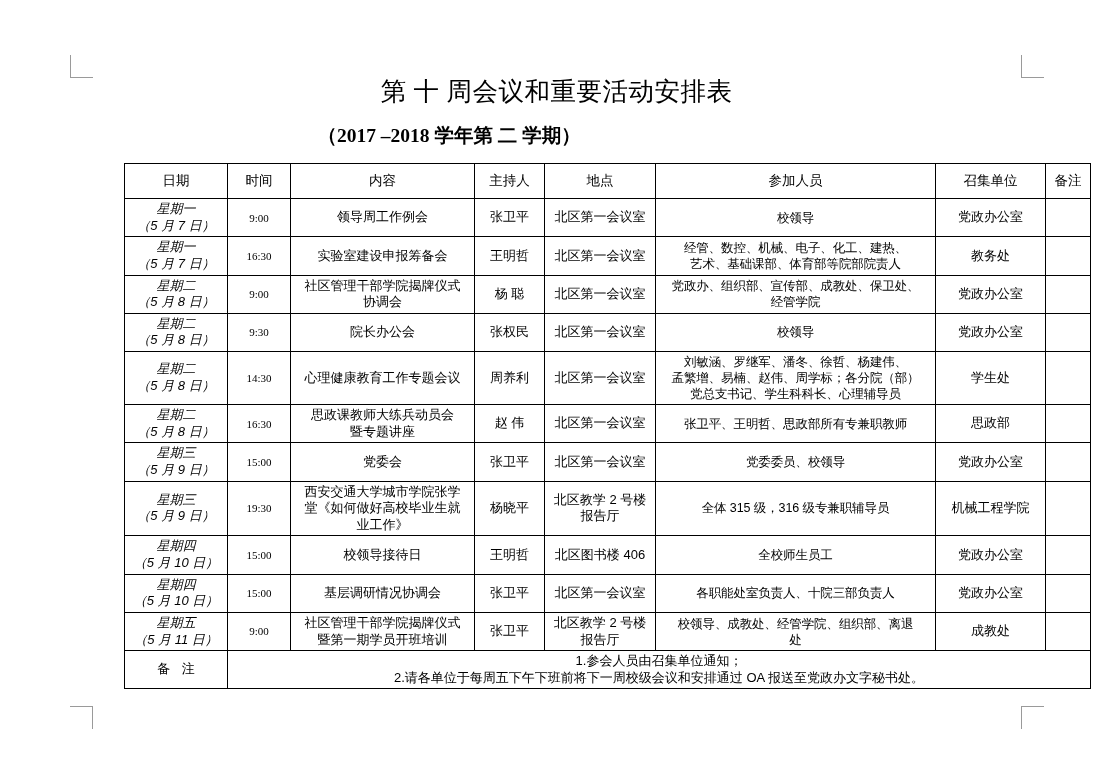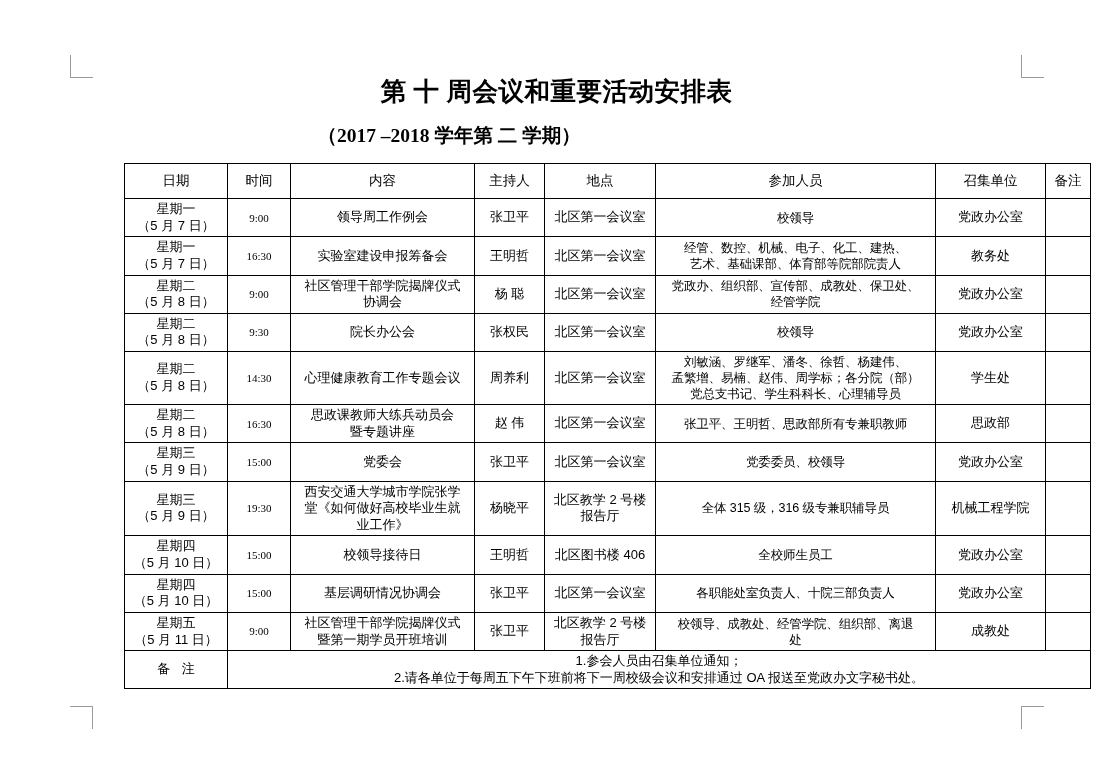"第 十 周会议和重要活动安排表" .title-main { font-weight: bold -> normal }
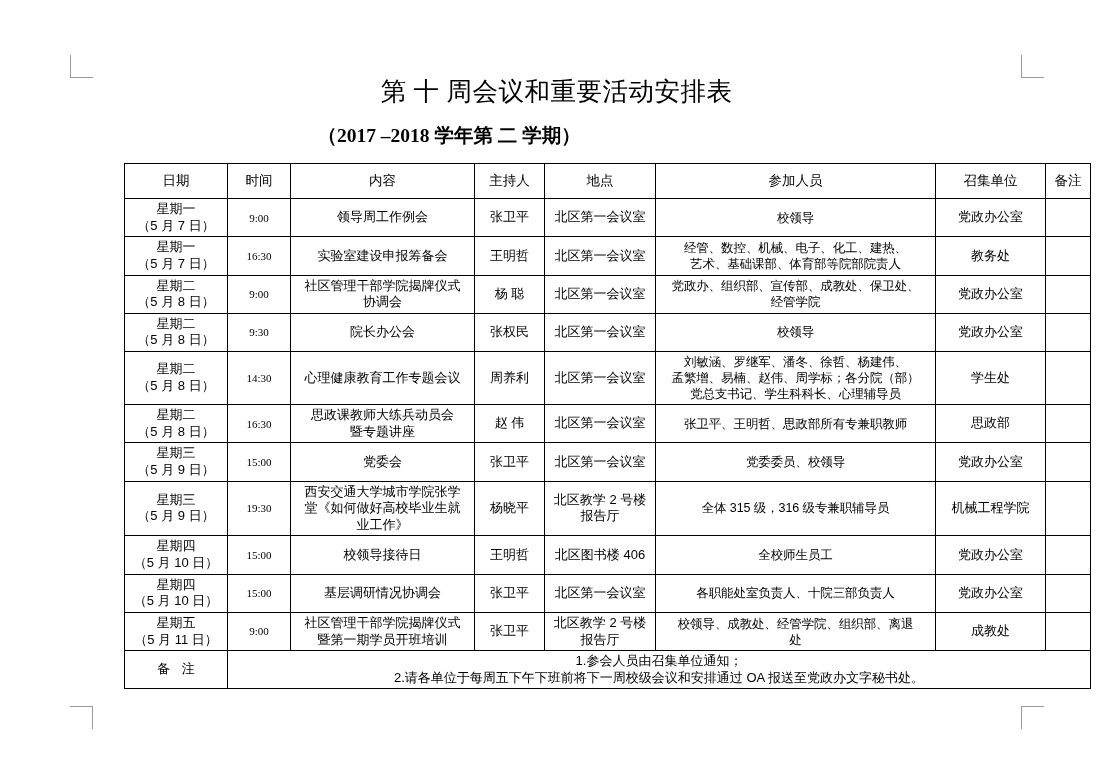"星期一" table.schedule td.date { font-style: none -> italic }
